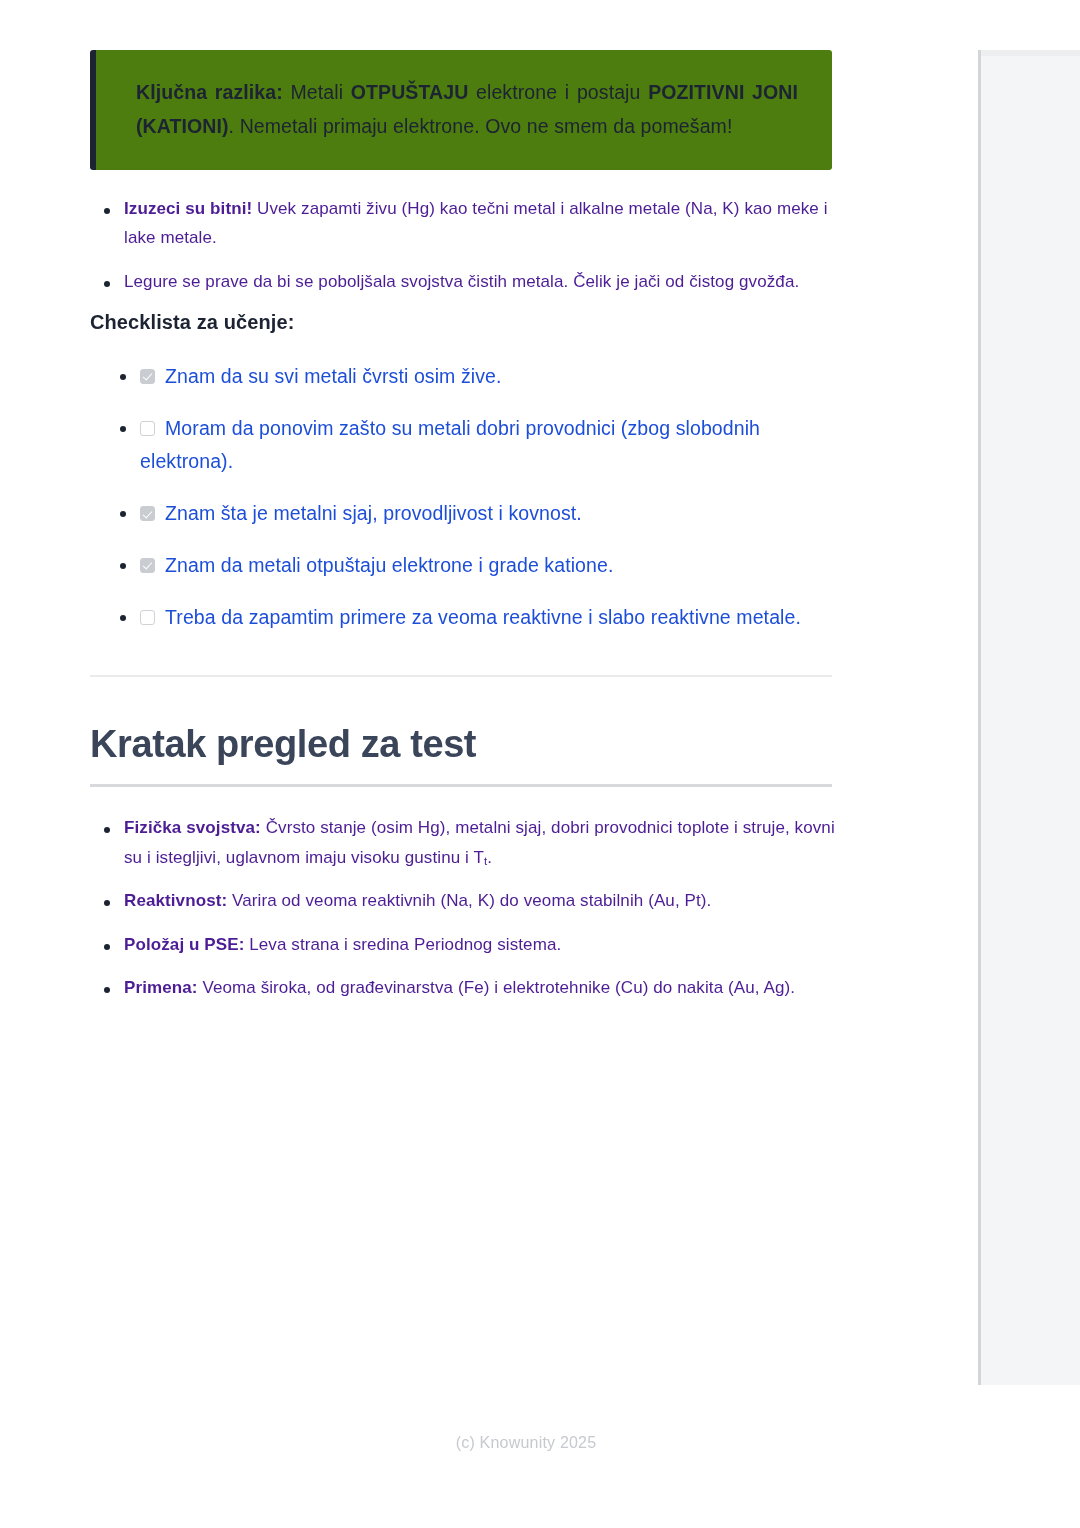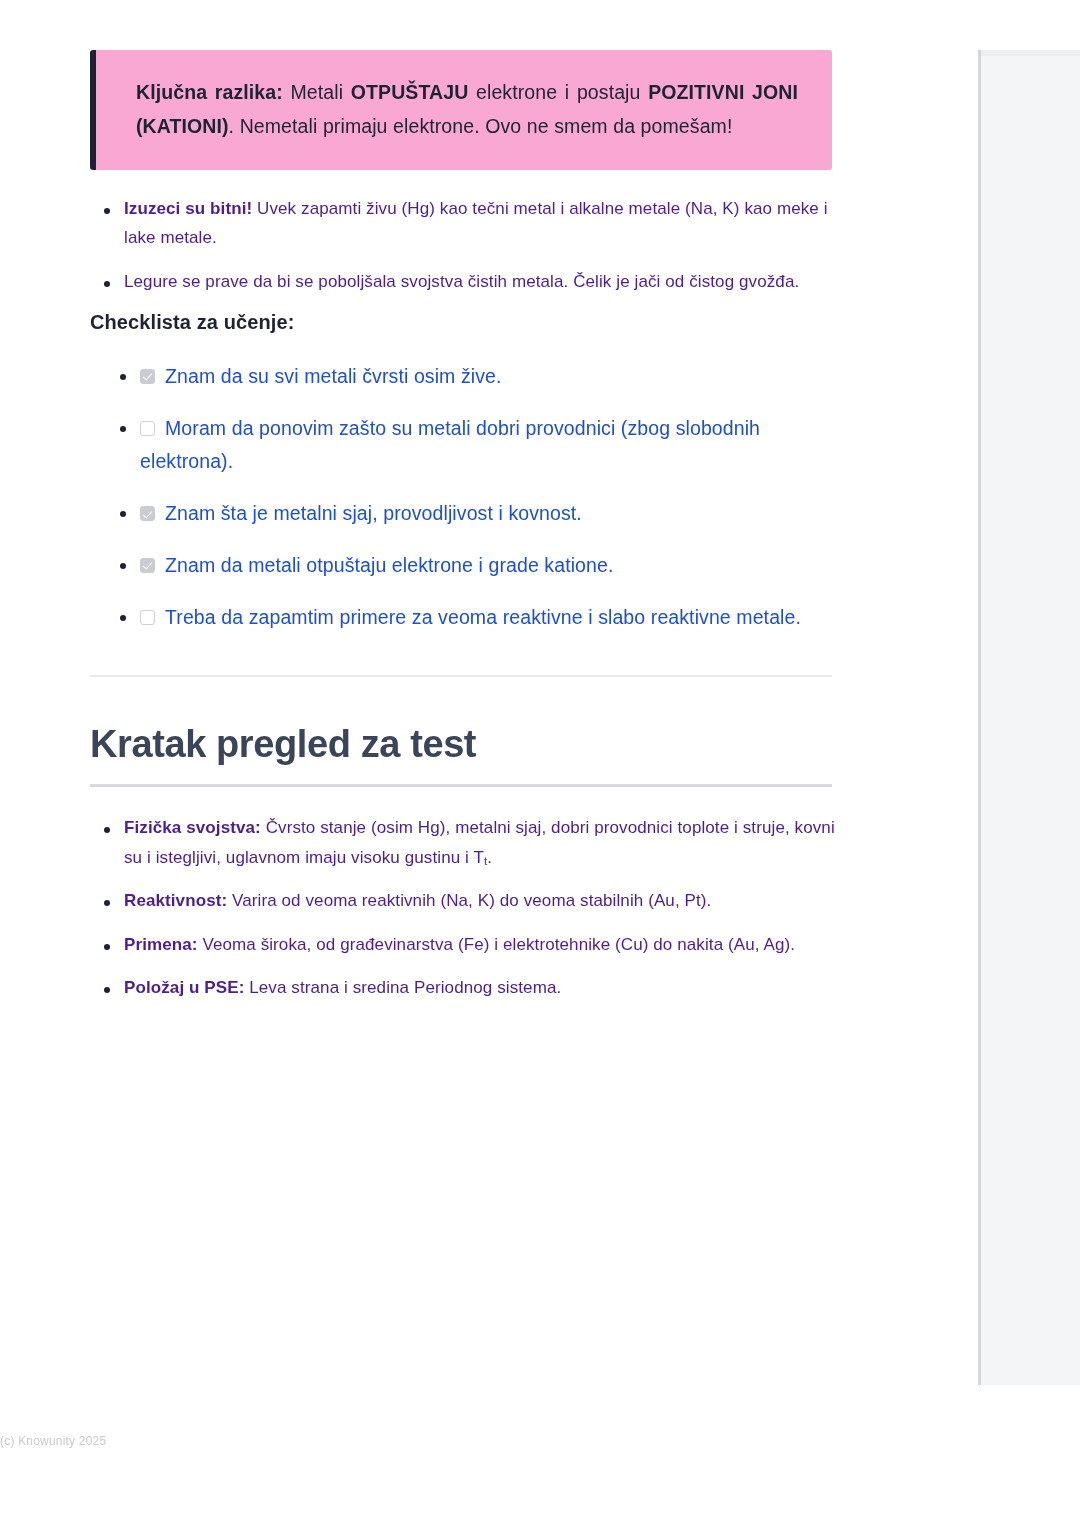"Ključna razlika: Metali OTPUŠTAJU" .callout { background: #f9a8d4 -> #4d7c0f }
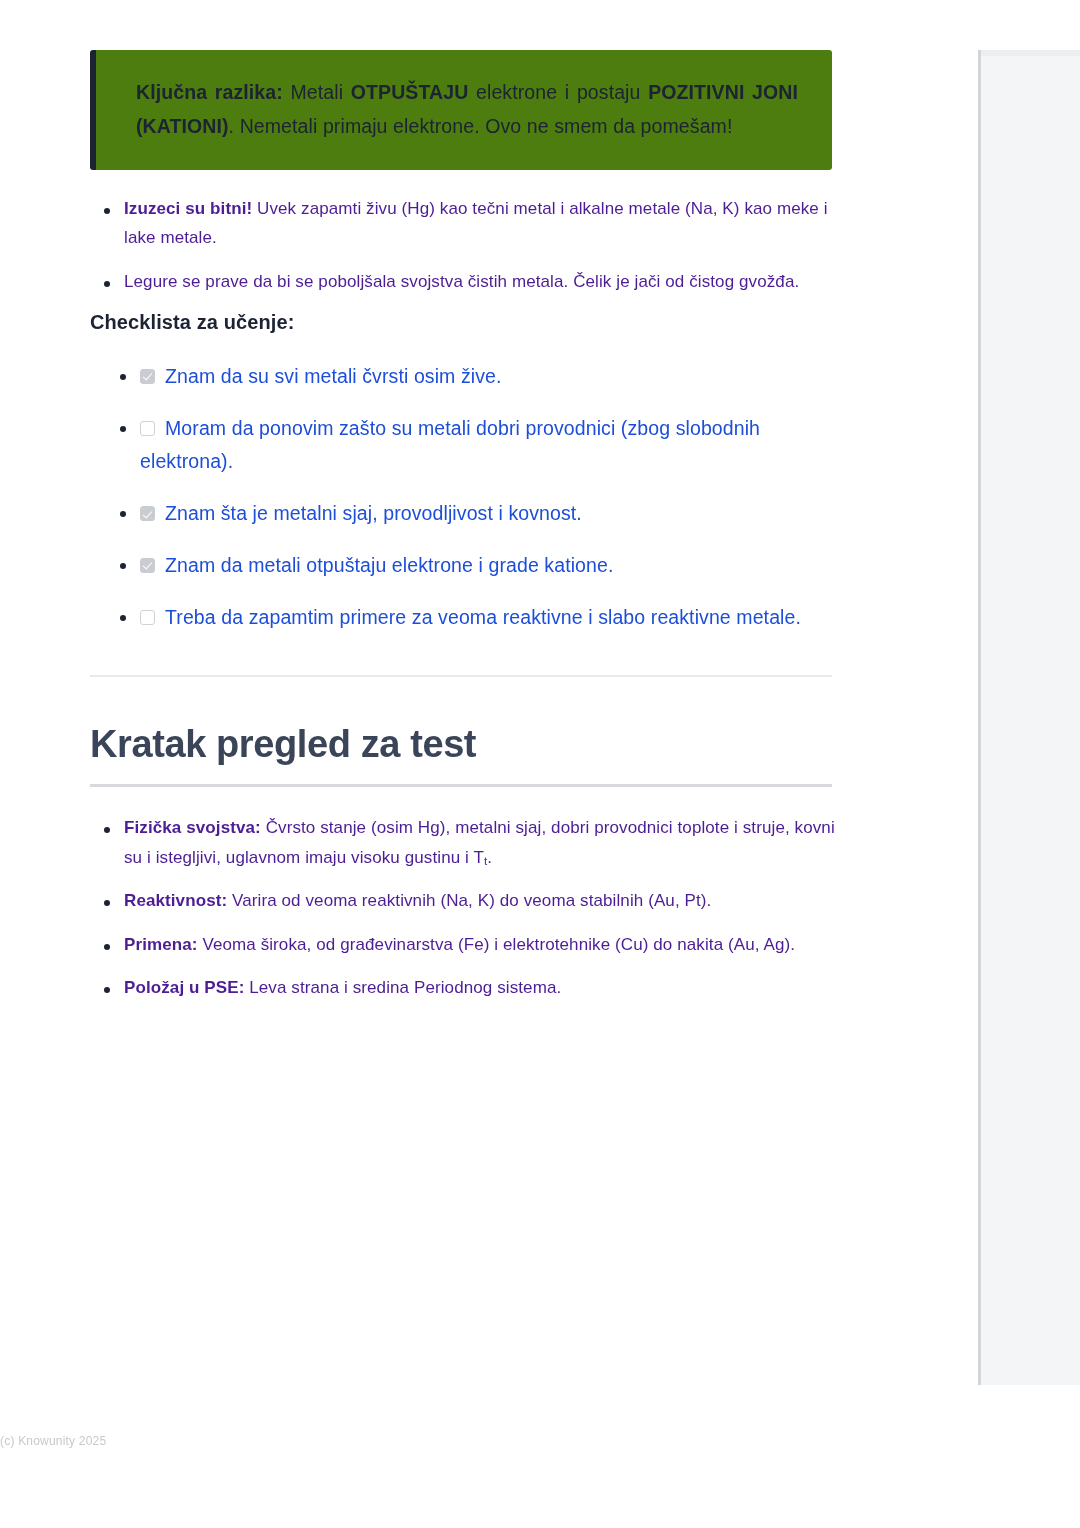"Primena: Veoma široka, od građevinarstva" li { order: before "Položaj u PSE: Leva strana" -> after "Položaj u PSE: Leva strana" }
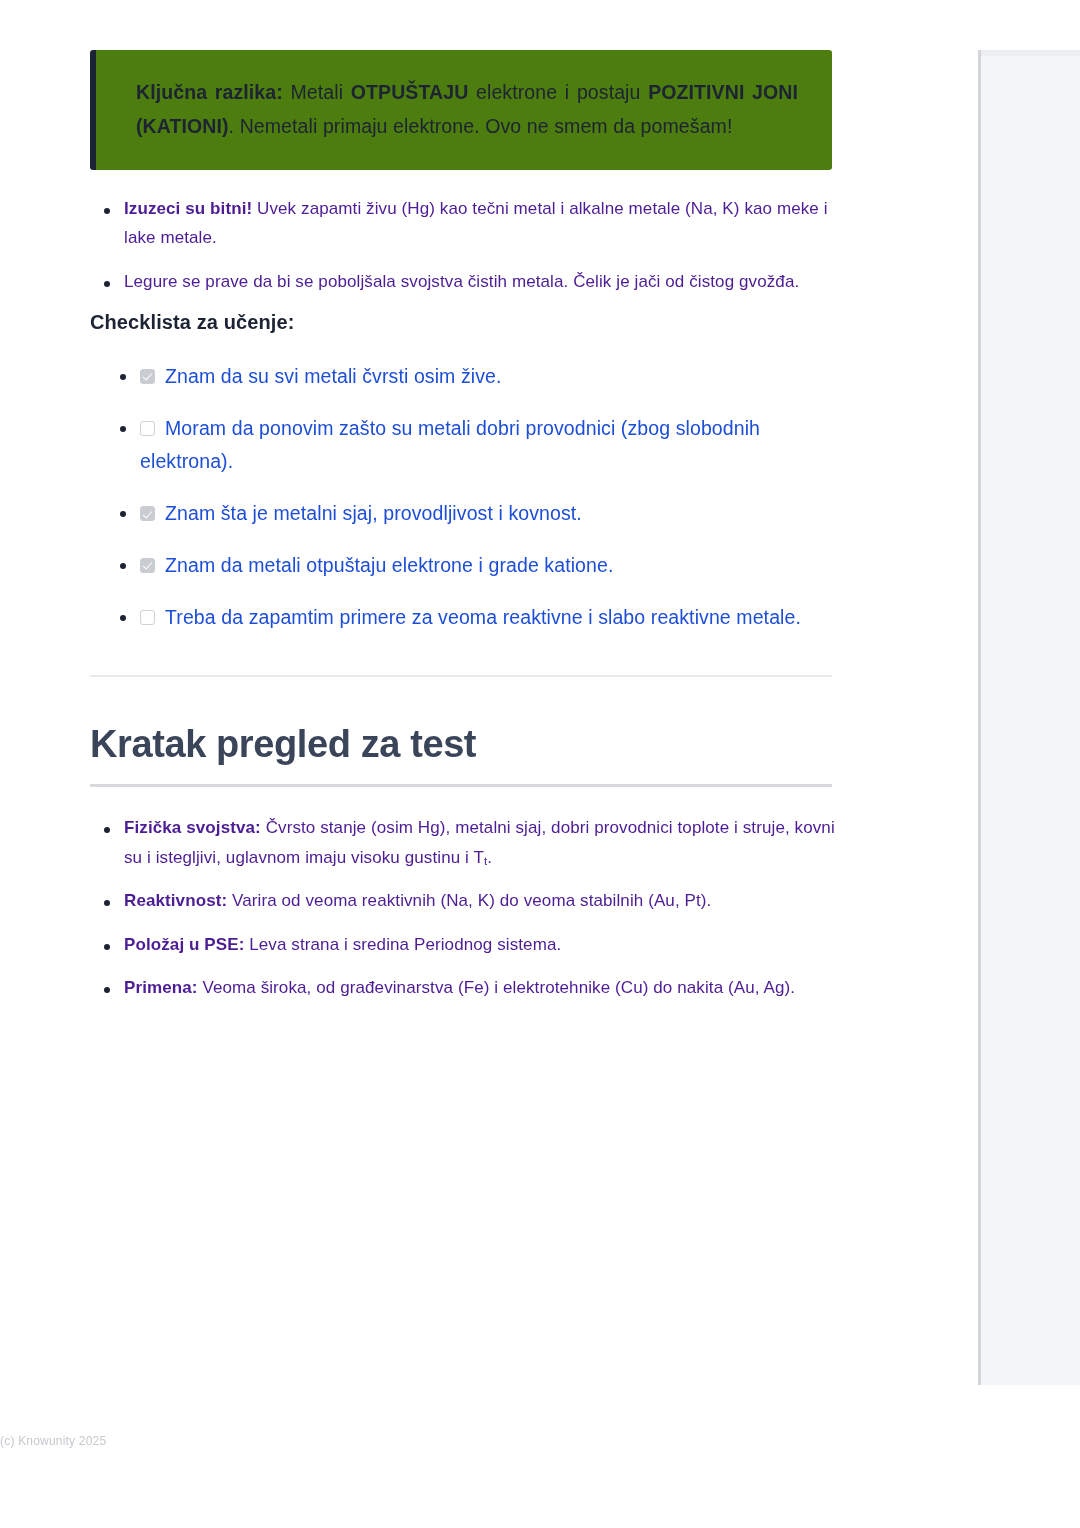"(c) Knowunity 2025" .footer { font-size: 12px -> 16px; text-align: left -> center }
